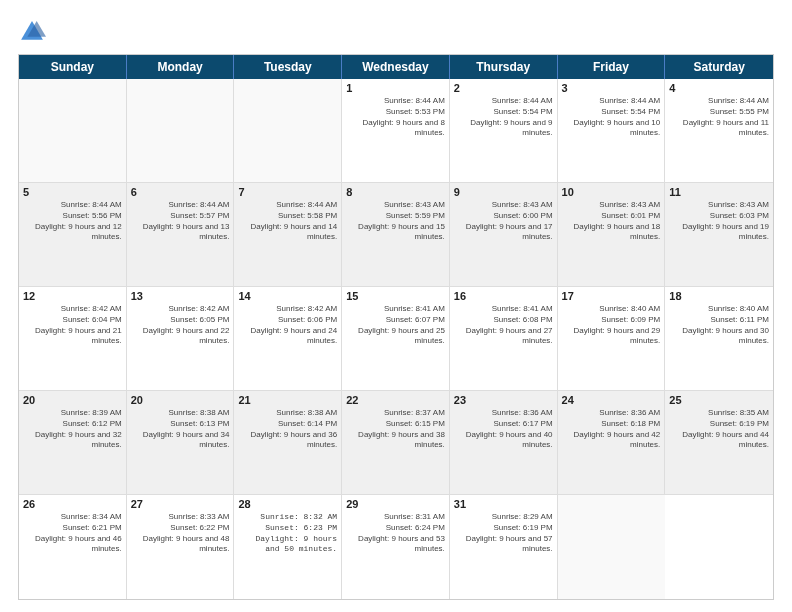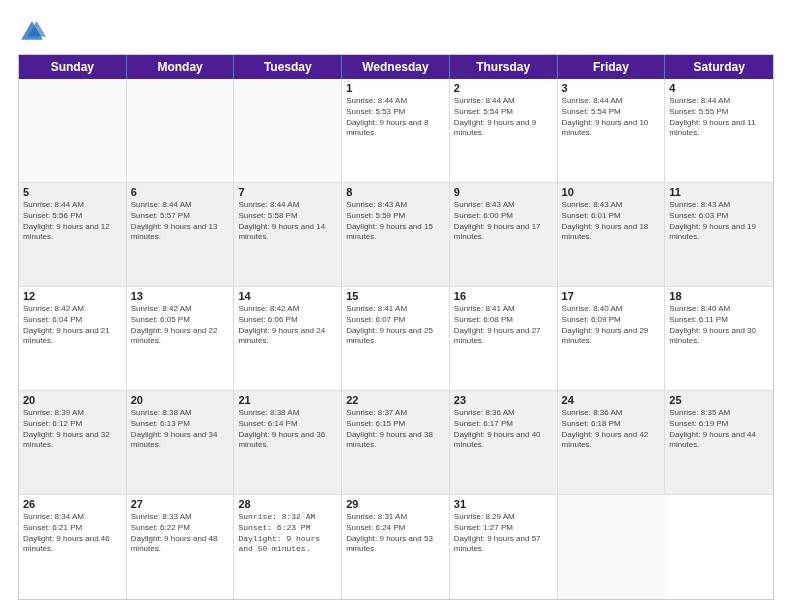"Sunday" .day-headers { background: #4c1d95 -> #0c4a6e }
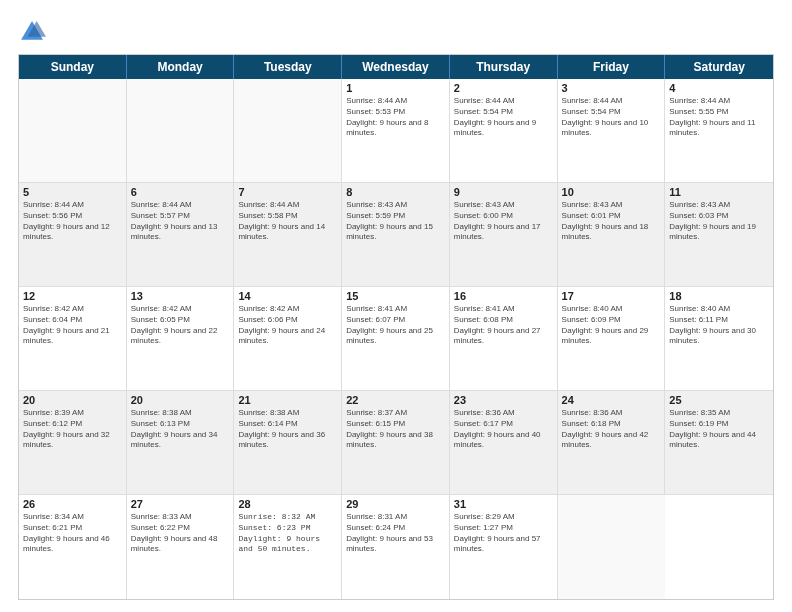"Sunrise: 8:44 AM" .cell-info { text-align: none -> right }
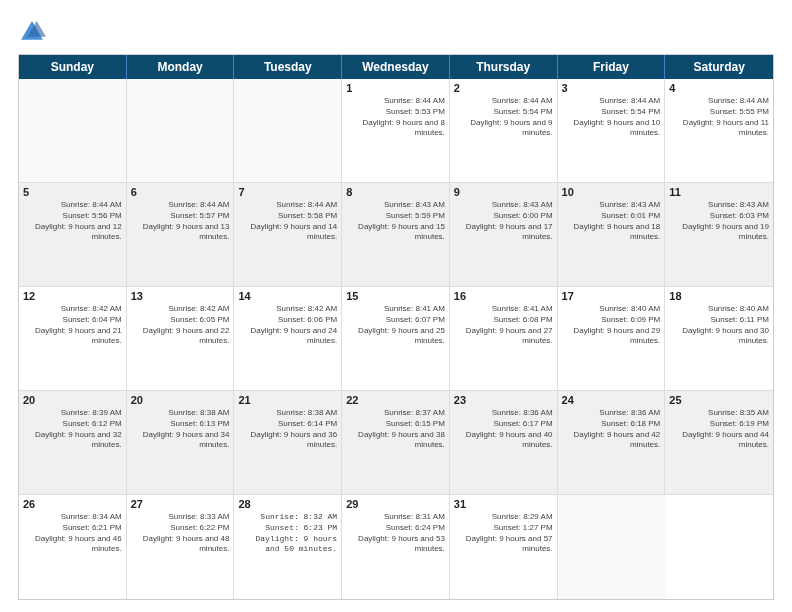"Sunrise: 8:29 AM" div.cell-info { text: 1:27 -> 6:19 }
